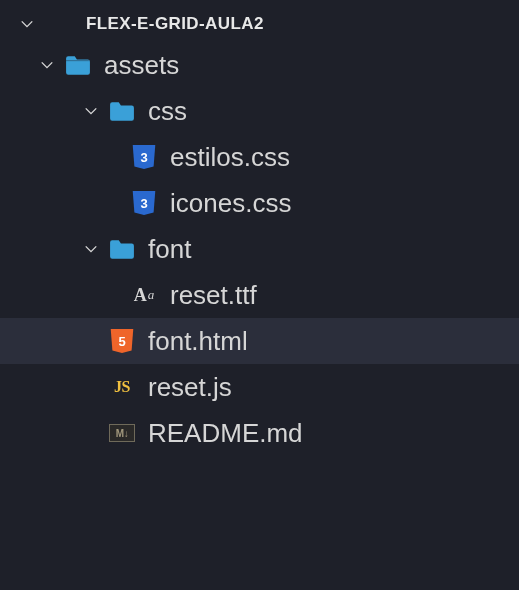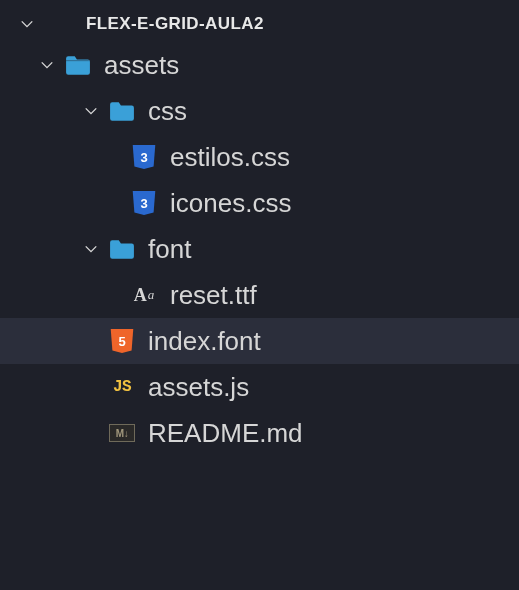"index.font" span.label { text: index.font -> font.html }
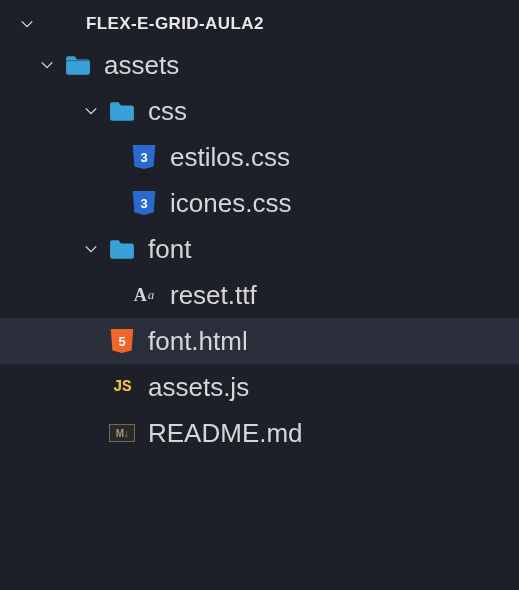"JS" .js-badge { font-family: Liberation Mono, monospace -> Liberation Serif, serif }
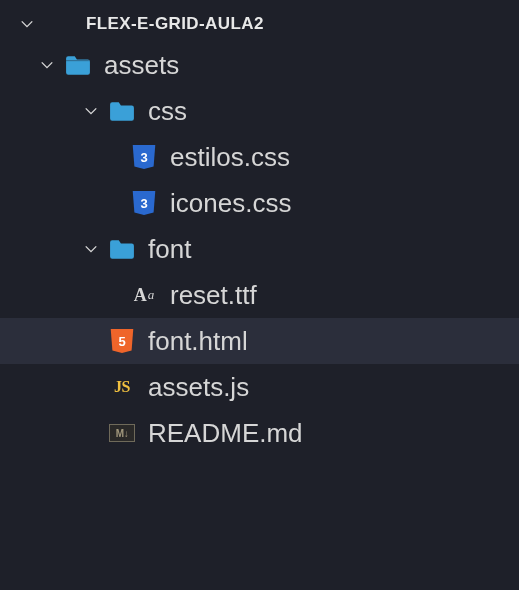"assets.js" span.label { text: assets.js -> reset.js }
